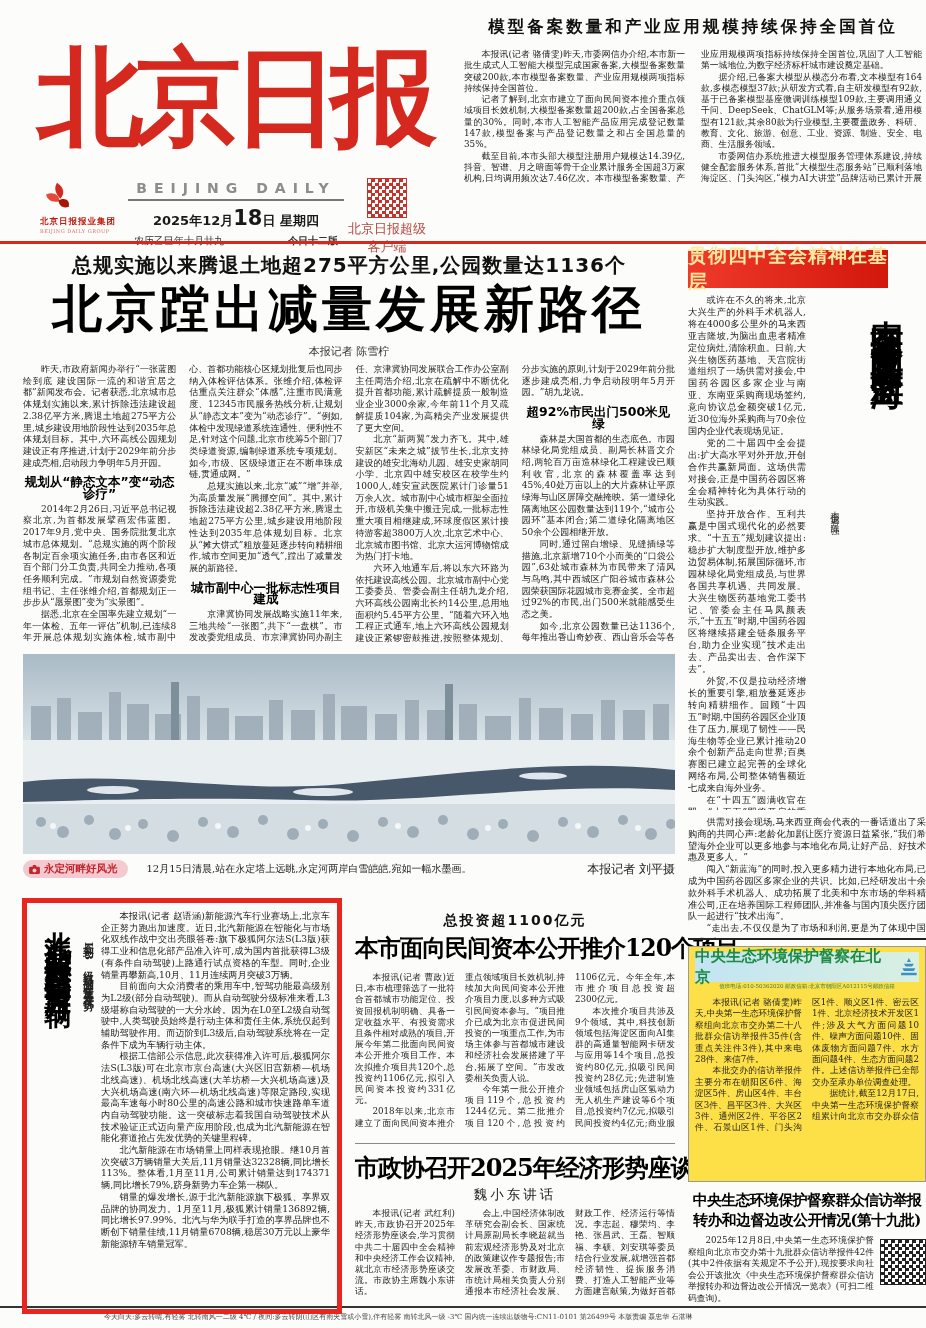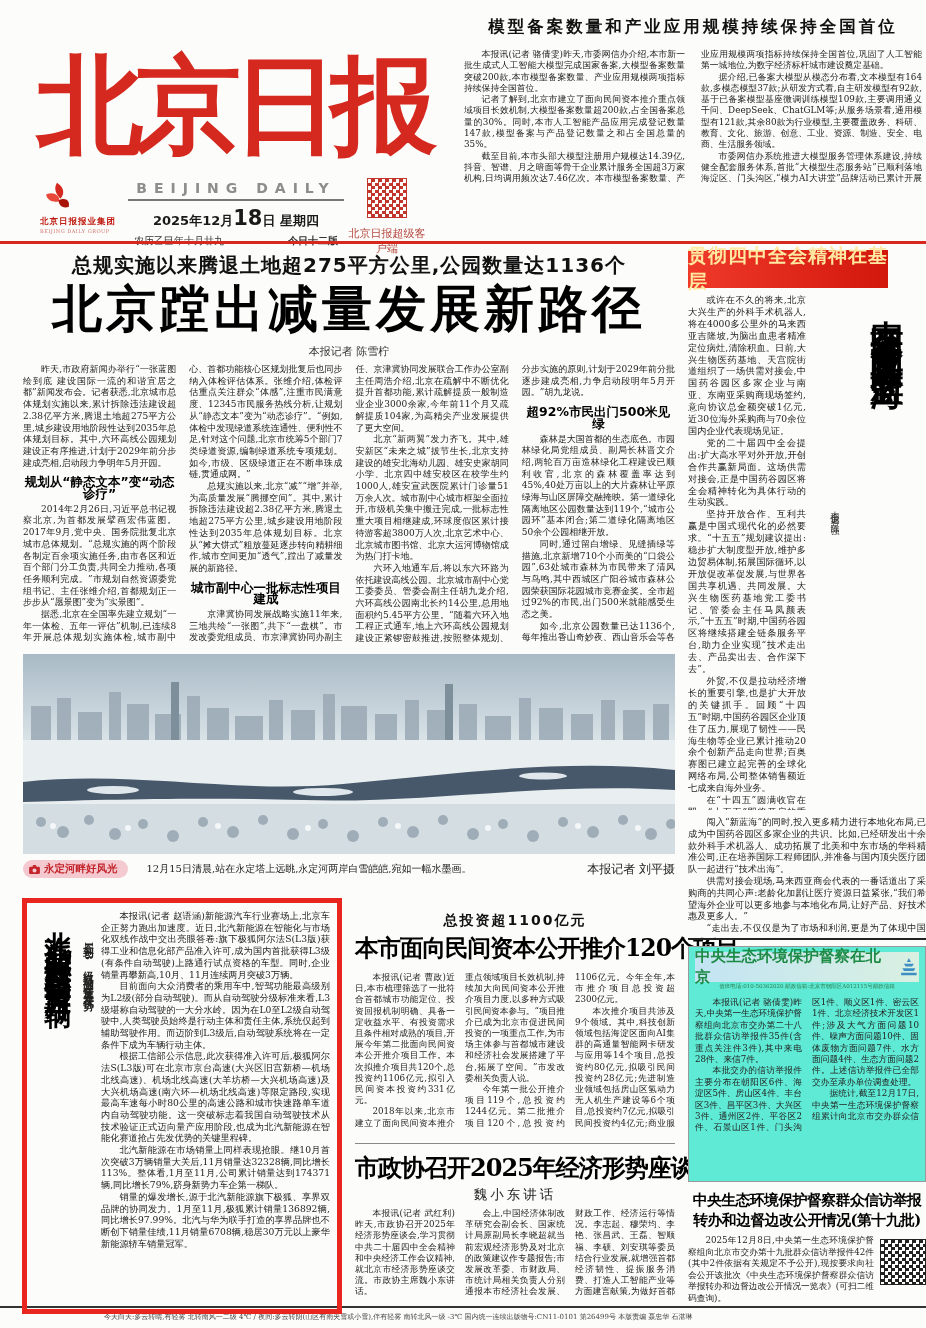"北京日报" .mast-title { top: 20px -> 12px }
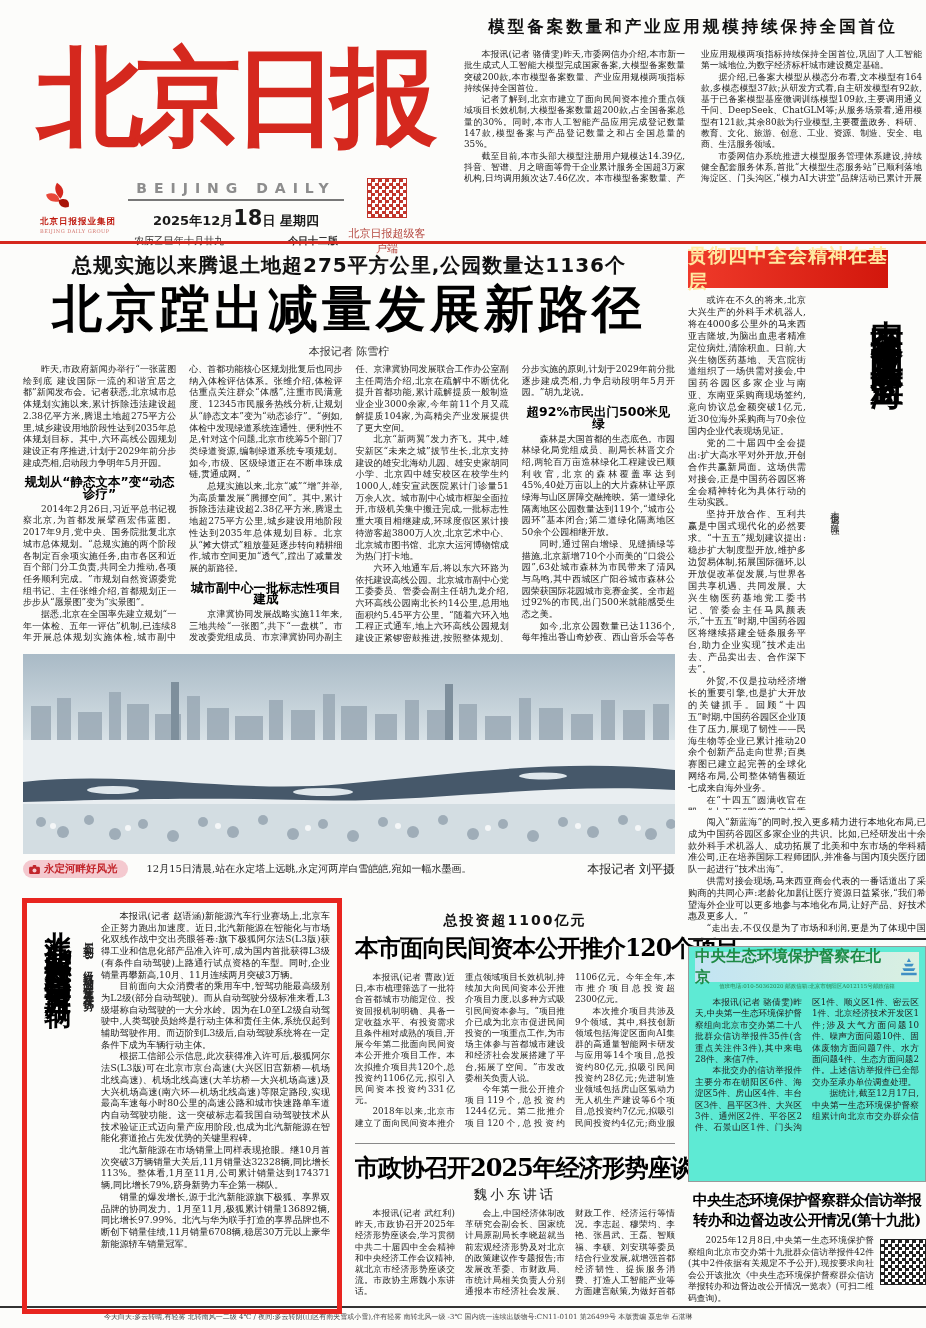"北京日报超级客户端" .mast-qr .lbl { font-size: 11px -> 13px; margin-top: 8px -> 2px }
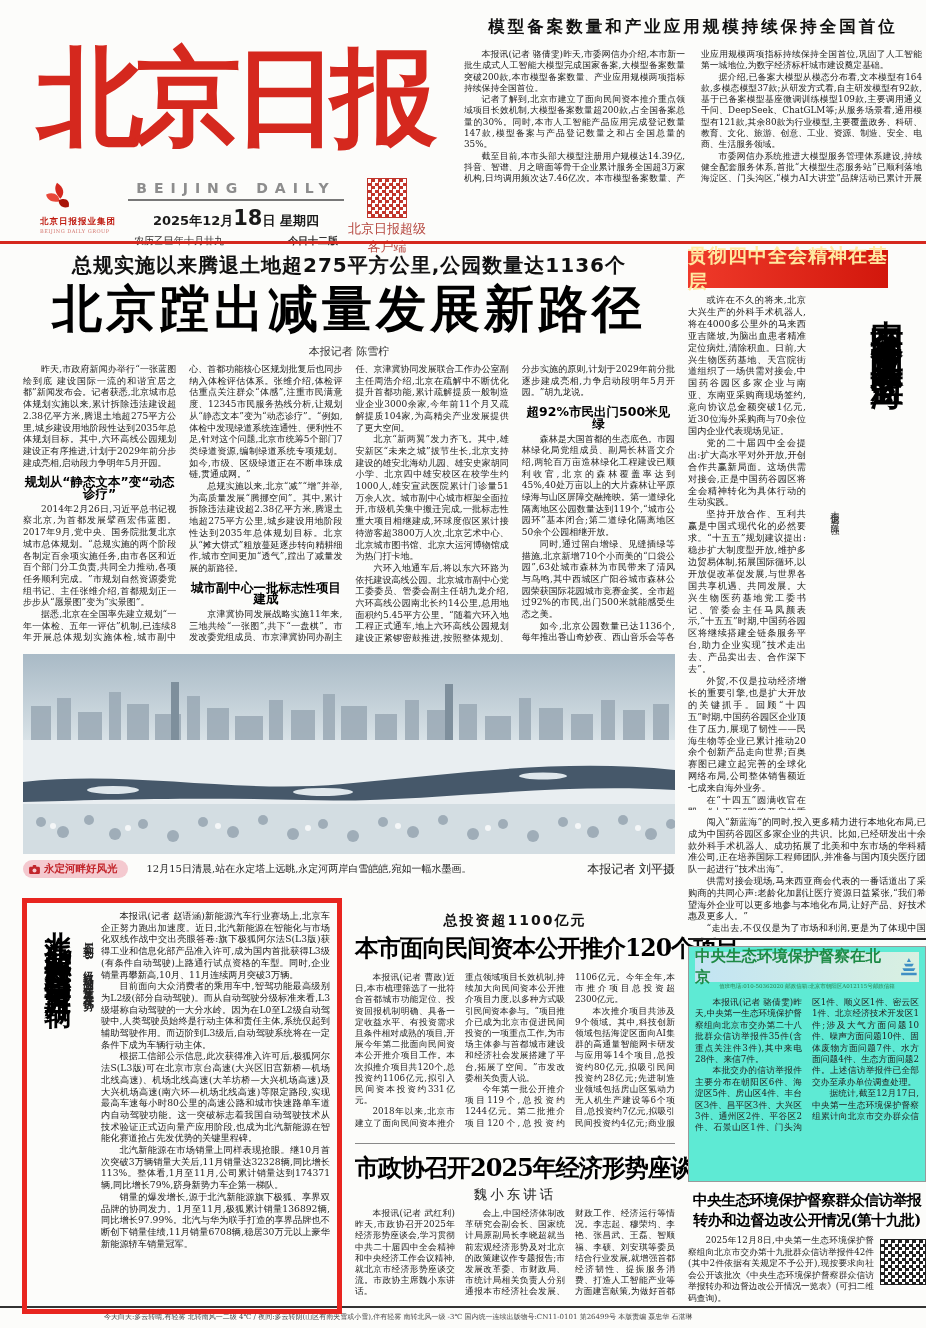"坚持开放合作、互利共赢是中国式现代化的必然要求。“十五五”规划建议提出:稳步扩大" p { text: ,以开放促改革促发展 -> ,市园林绿化局党组成员 }
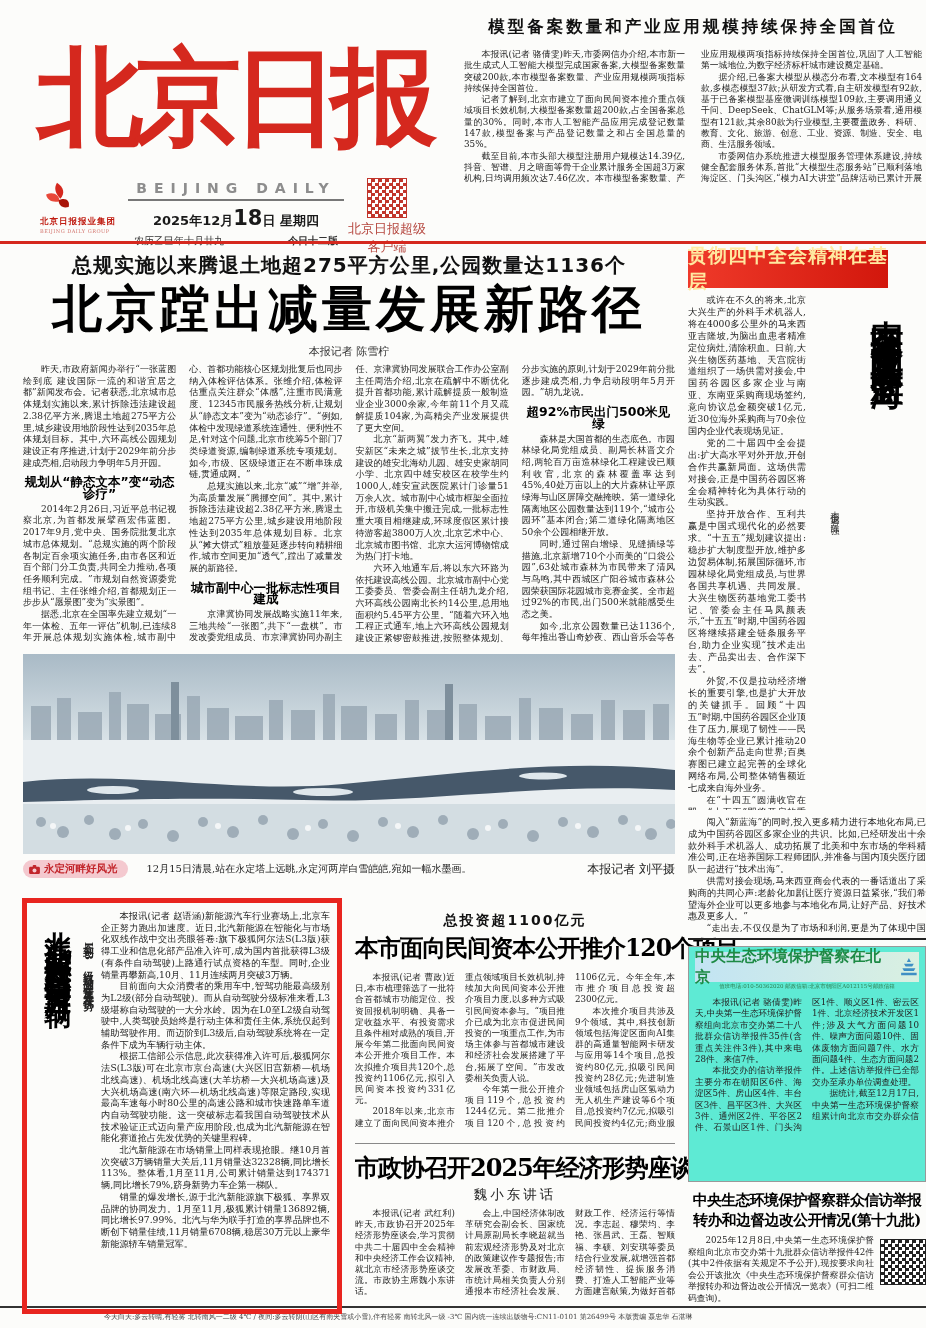"外贸,不仅是拉动经济增长的重要引擎,也是扩大开放的关键抓手。回顾“十四五”时期," p { text: ,也是扩大开放的关键抓手 -> ,粗放蔓延逐步转向精耕细作 }
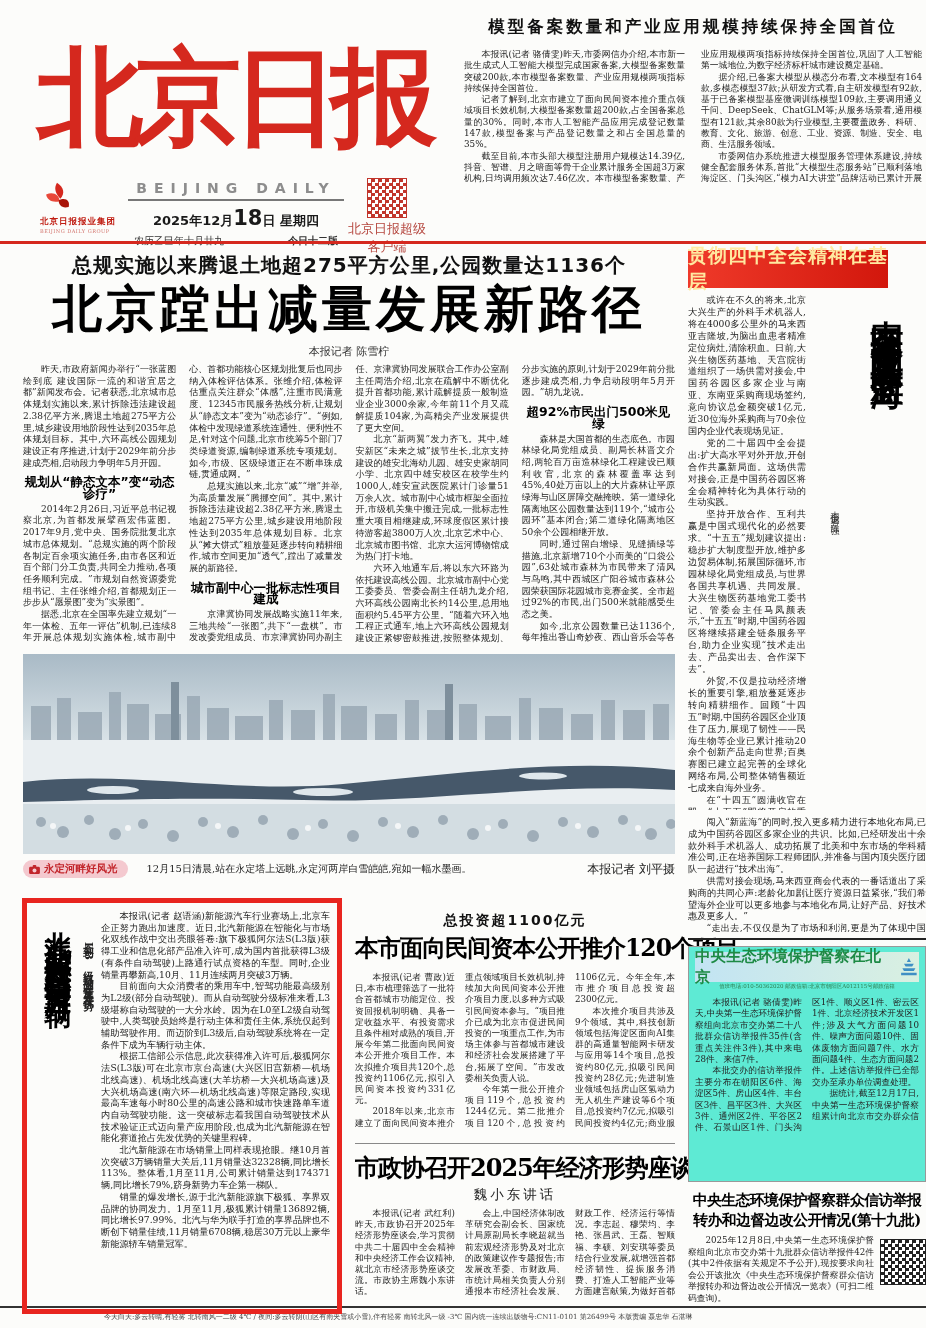"闯入“新蓝海”的同时,投入更多精力进行本地化布局,已成为中国药谷园区多家企业的共" p { order: before "供需对接会现场,马来西亚商会代表的一番话道出了采购商的共同心声:老龄化加剧让医疗" -> after "供需对接会现场,马来西亚商会代表的一番话道出了采购商的共同心声:老龄化加剧让医疗" }
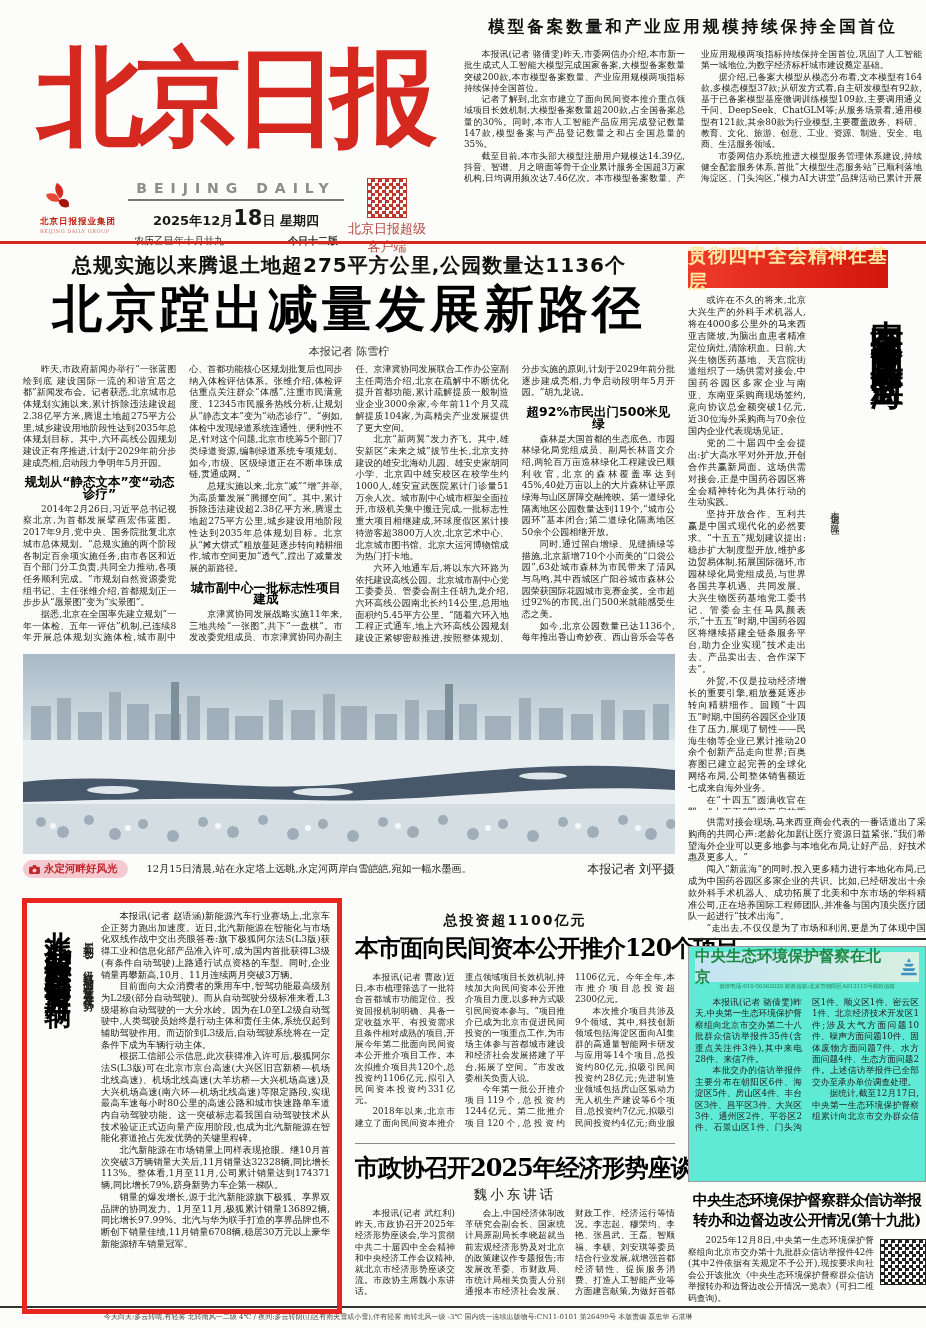"中央生态环境保护督察在北京" .dc-box { background: #5eead4 -> #fde047 }
